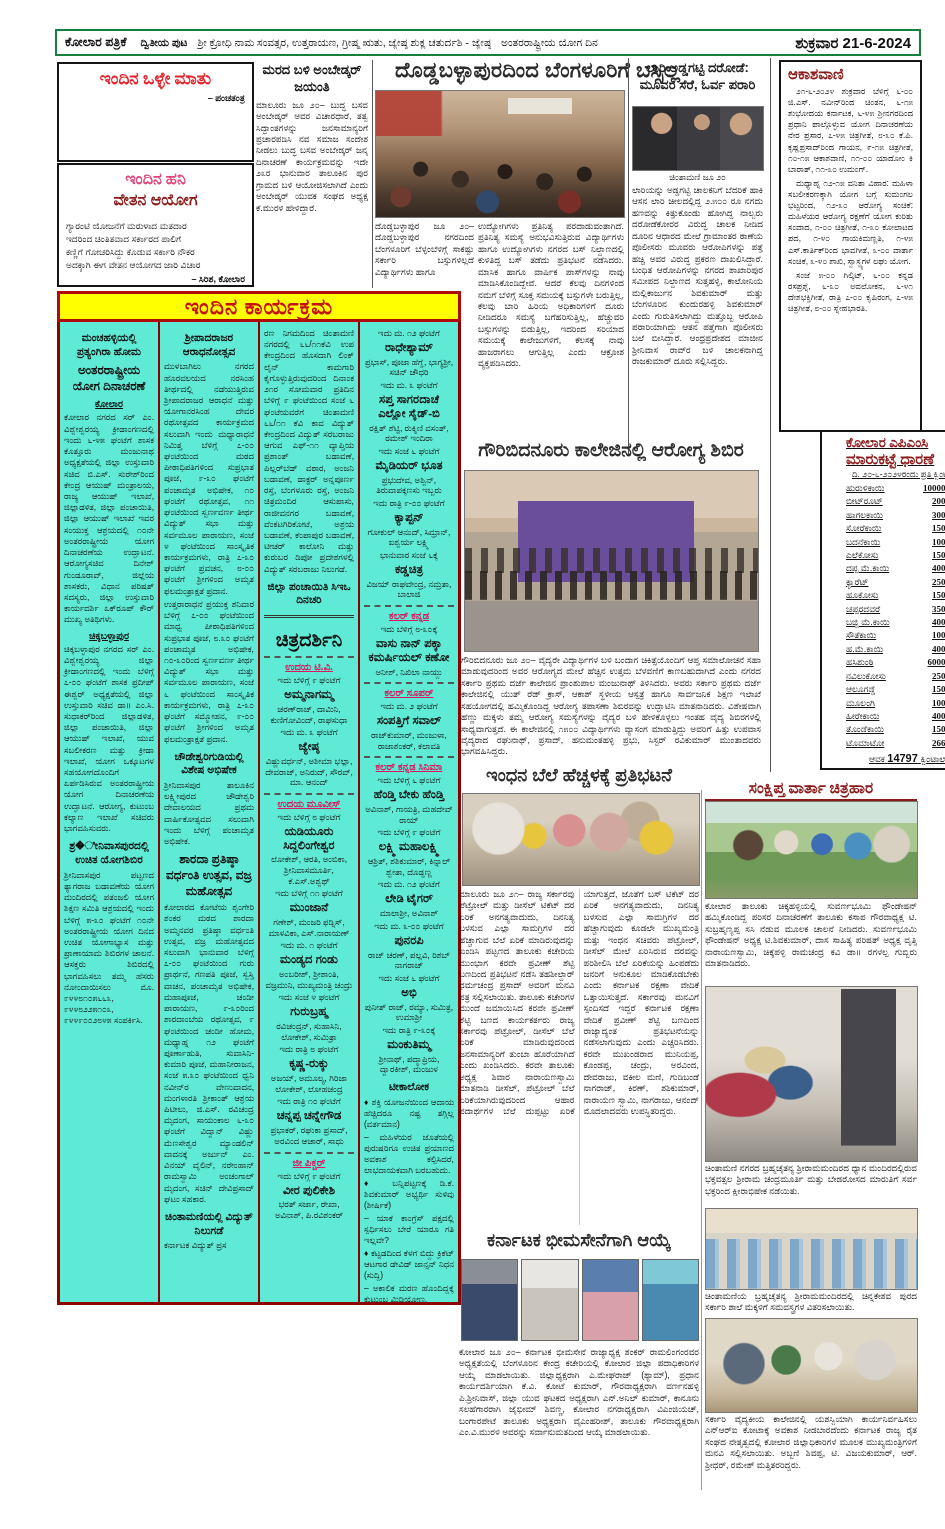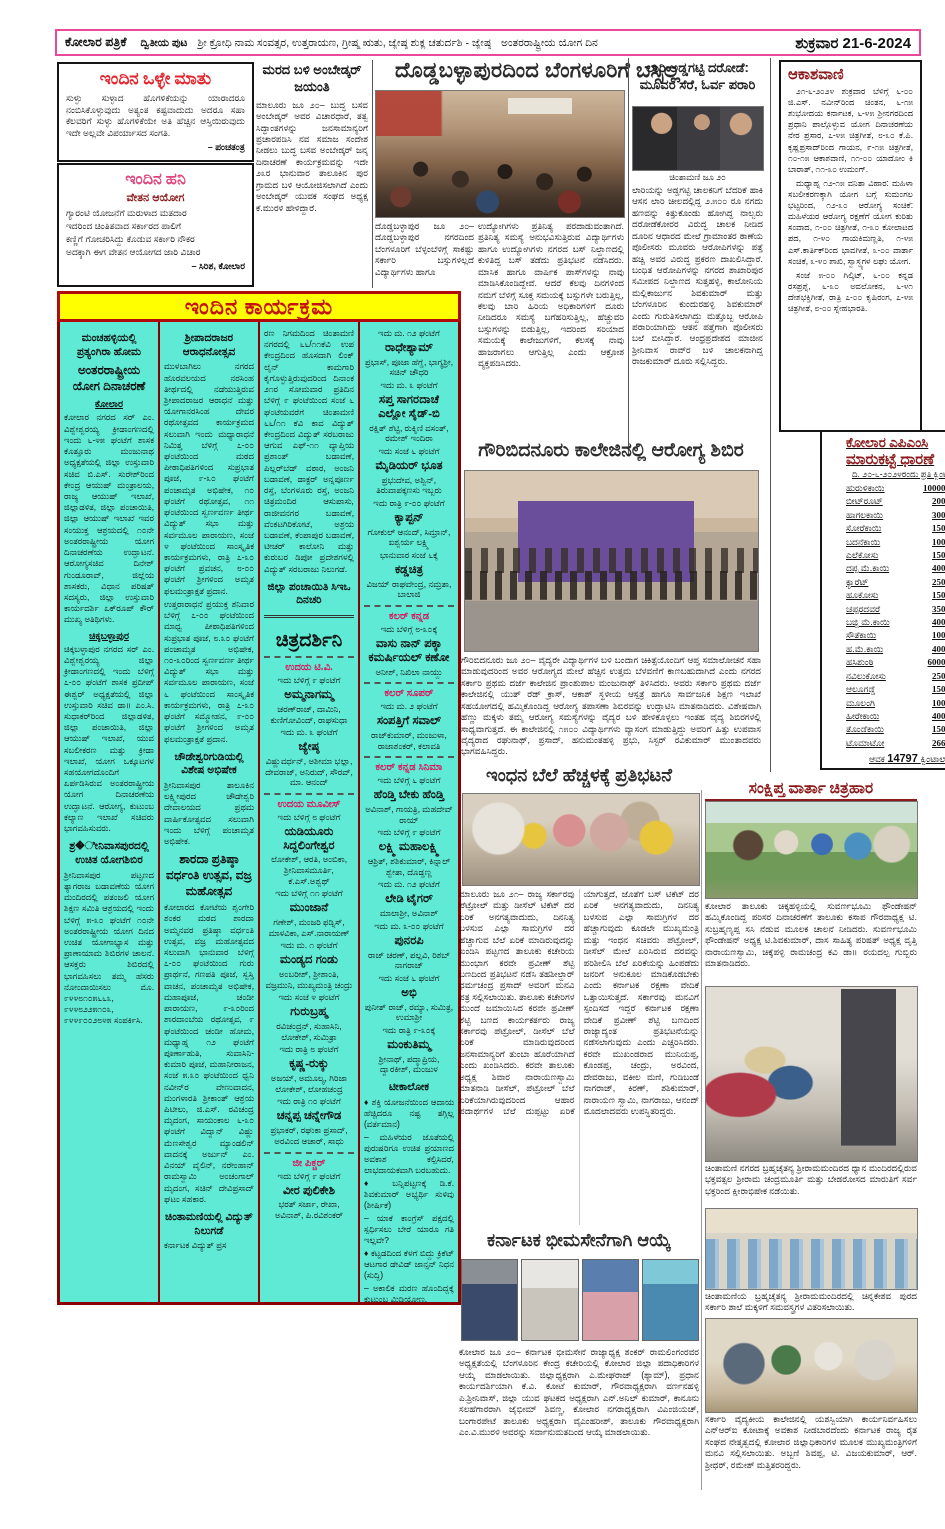"ಕೋಲಾರ ಪತ್ರಿಕೆ" .masthead { border: 2px solid #ec4899 -> 2px solid #15803d }
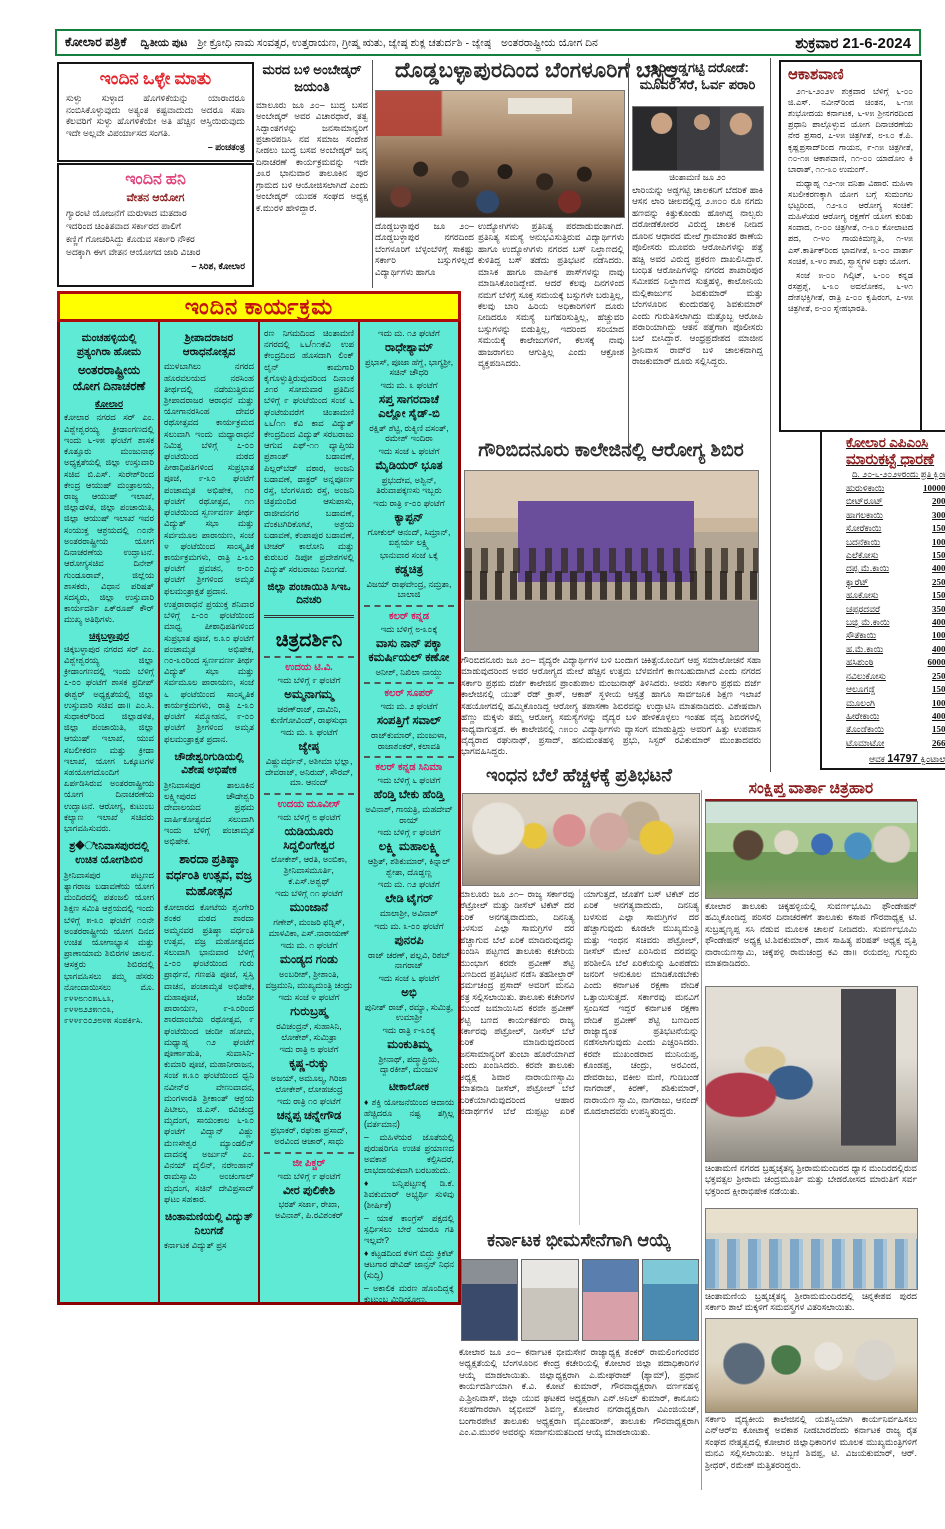"ಸುಳ್ಳು ಸುಳ್ಳಾದ ಹೊಗಳಿಕೆಯನ್ನು ಯಾರಾದರೂ" div.small-body { html: <div>ಸುಳ್ಳು ಸುಳ್ಳಾದ ಹೊಗಳಿಕೆಯನ್ನು ಯಾರಾದರೂ ನಂಬಿಸಿಕೊಳ್ಳುವುದು ಅತ್ಯಂತ ಕಷ್ಟವಾದುದು ಅದರೂ ಸಹಾ ಕೆಲವರಿಗೆ ಸುಳ್ಳು ಹೊಗಳಿಕೆಯೇ ಅತಿ ಹೆಚ್ಚಿನ ಆಸ್ತಿಯಿರುವುದು ಇದೇ ಅಲ್ಲವೇ ವಿಪರ್ಯಾಸದ ಸಂಗತಿ.</div> -> none }
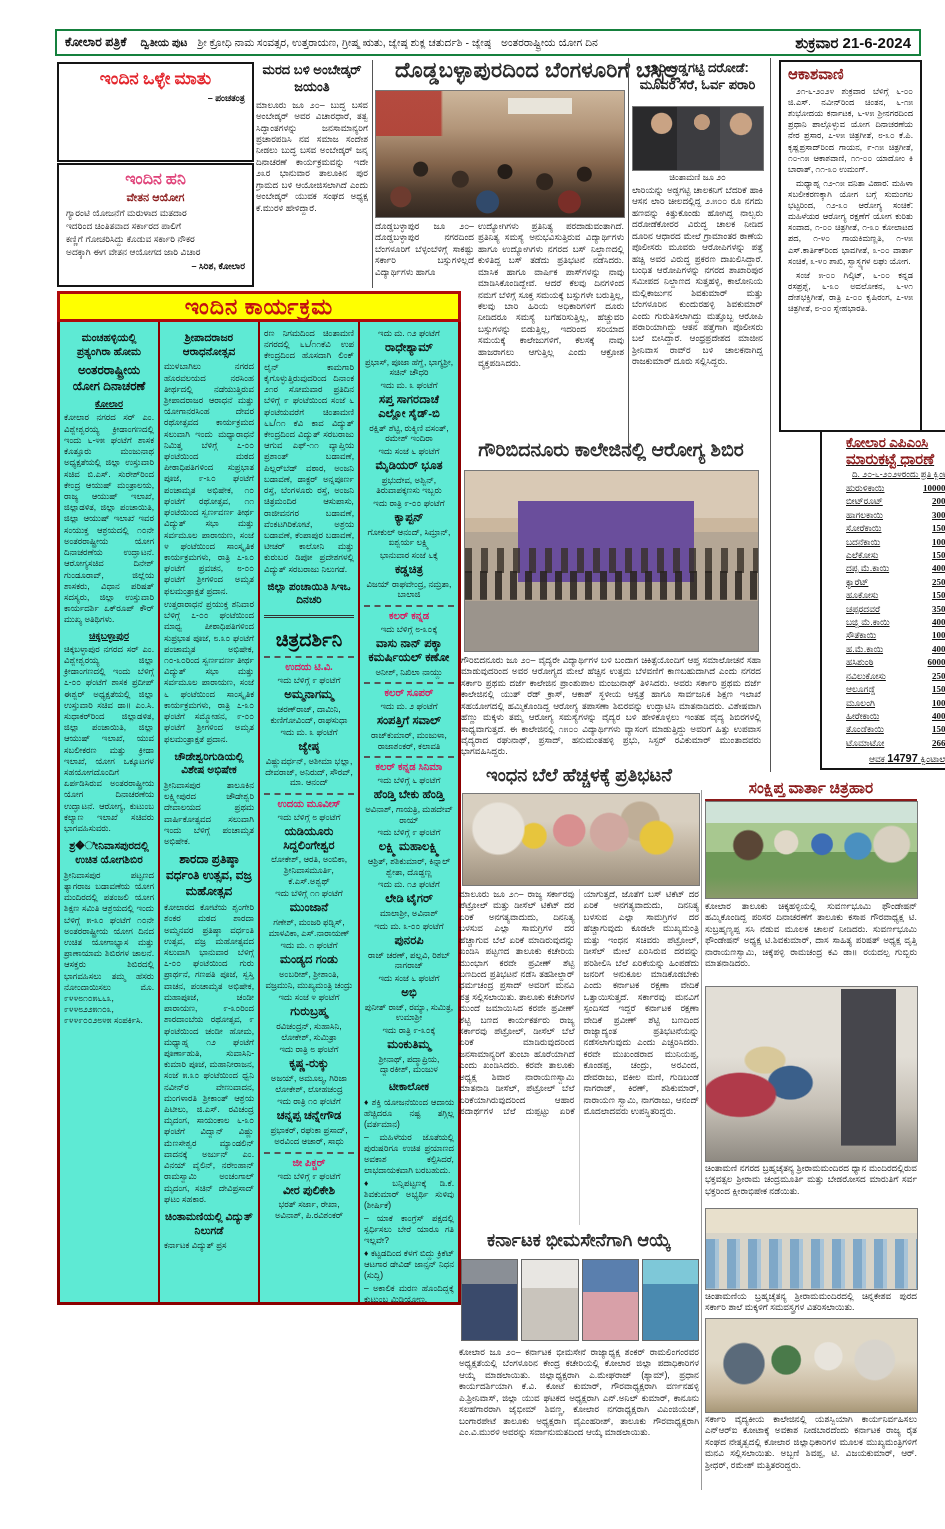"ವೇತನ ಆಯೋಗ" .hani-sub { font-size: 11px -> 16px; margin-bottom: 3px -> 11px }
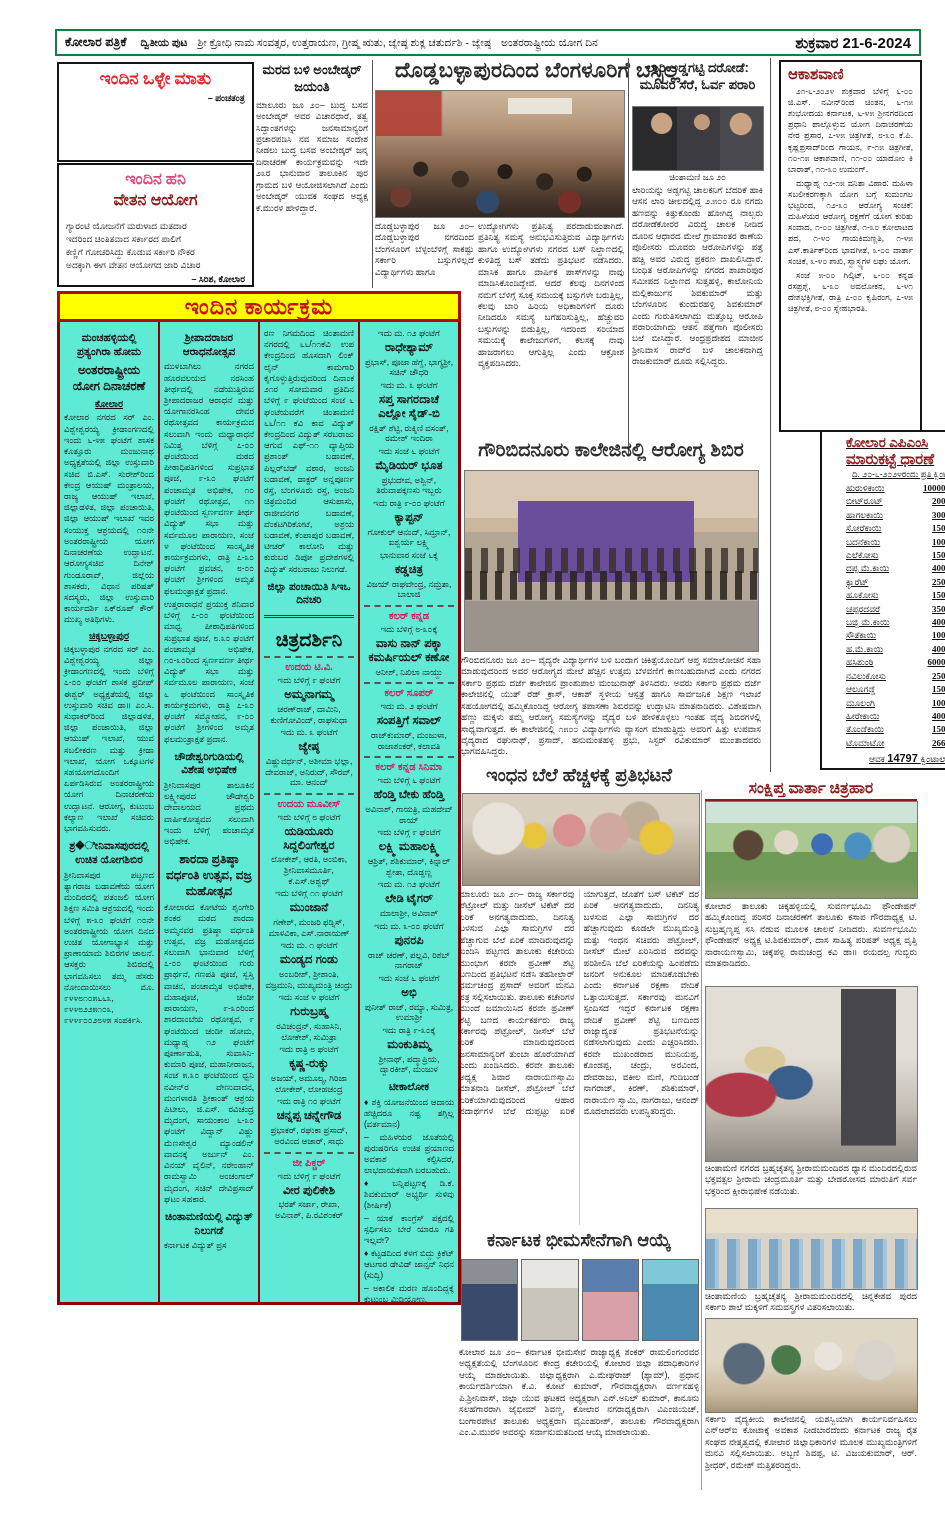"ಕಲರ್ ಕನ್ನಡ" .pi.channel { text-decoration: none -> underline }
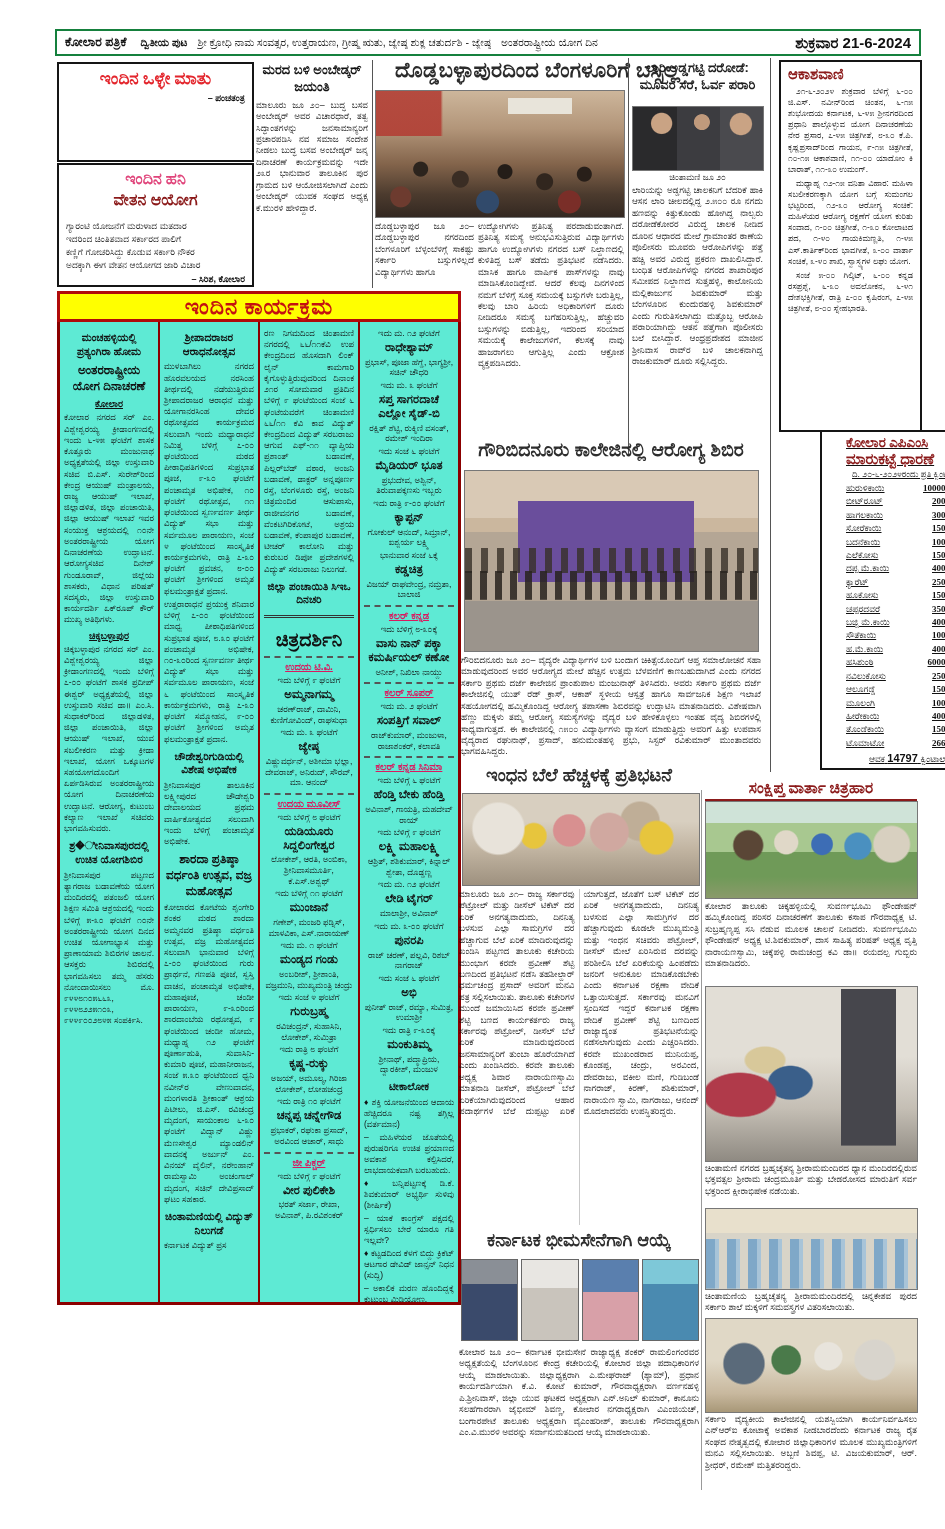"ಕೋಲಾರ ತಾಲೂಕು ಚಿಕ್ಕಹಳ್ಳಿಯಲ್ಲಿ ಸುವರ್ಣಭೂಮಿ" div.abs { text: ರಯದಲ್ಪ -> ರಗಳಲ್ಪ }
